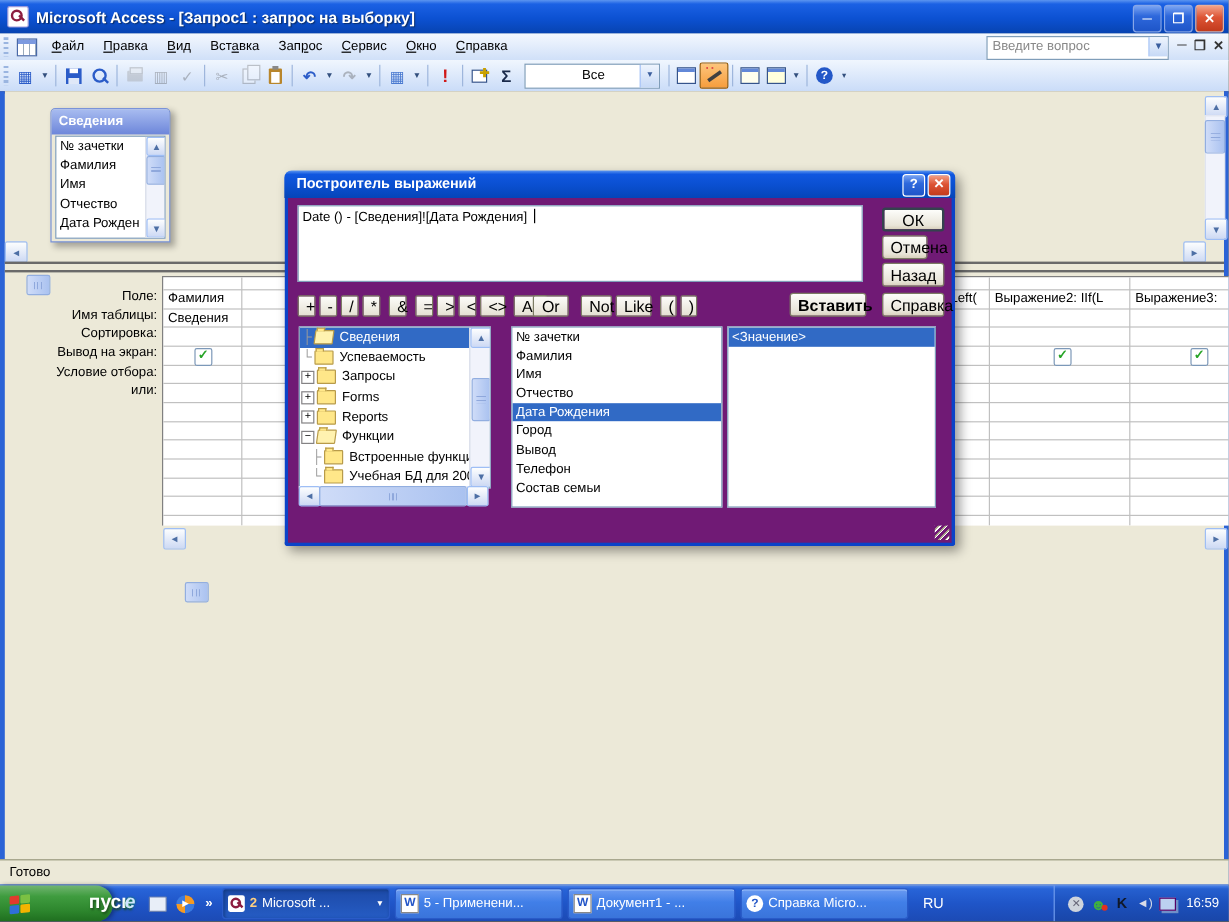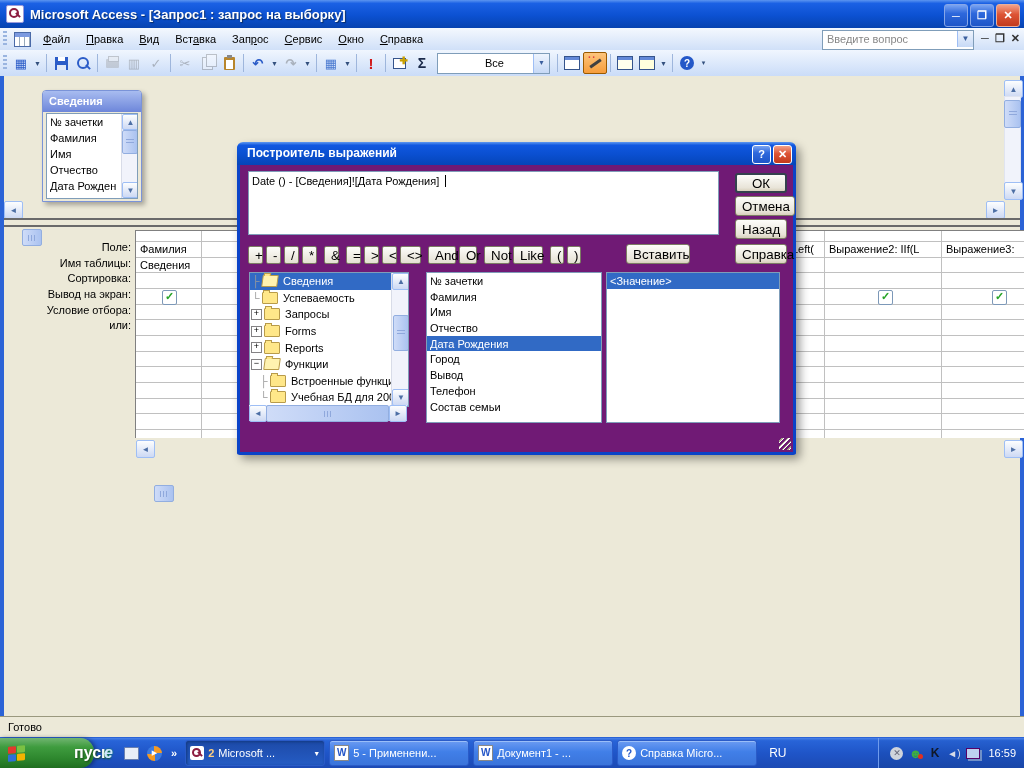"Отмена" button.xpbtn { width: 60px -> 38px }
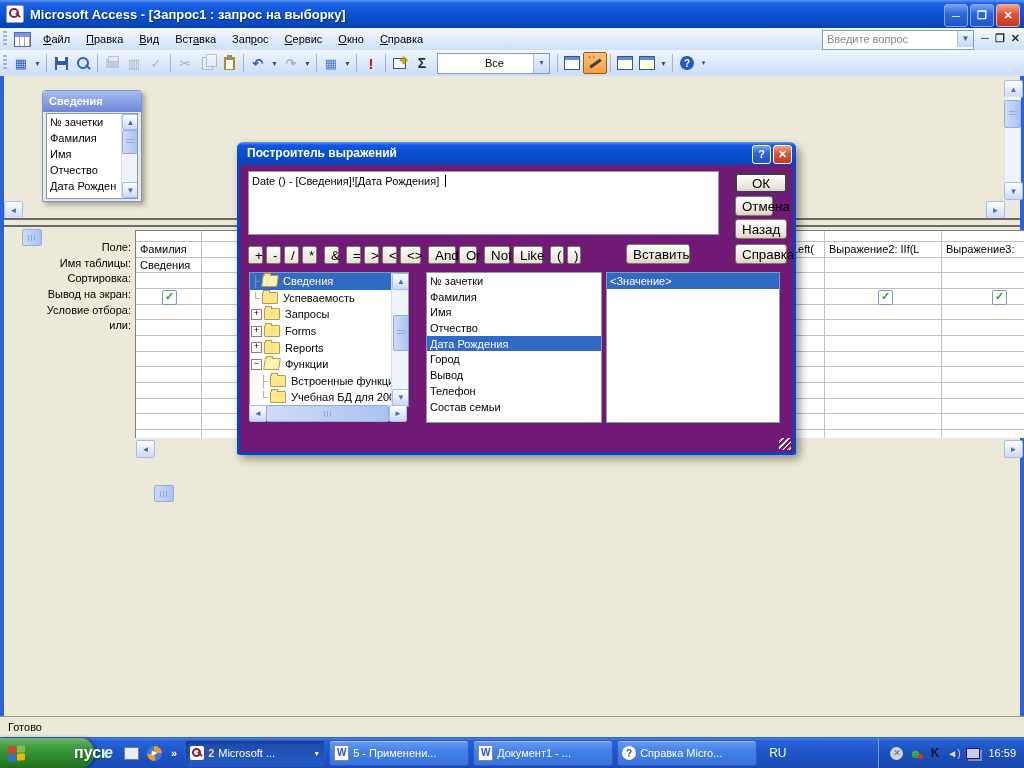"Or" button.opbtn { left: 219px -> 204px; width: 18px -> 30px }
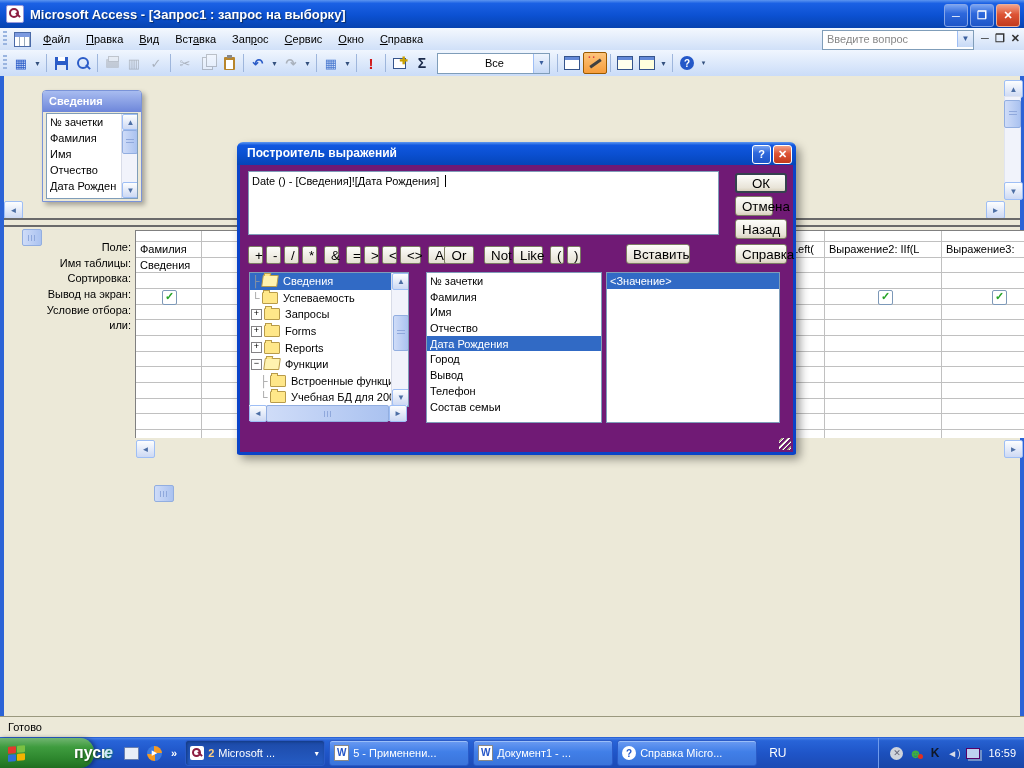"Вставить" button.xpbtn { font-weight: none -> bold; left: 386px -> 418px }
